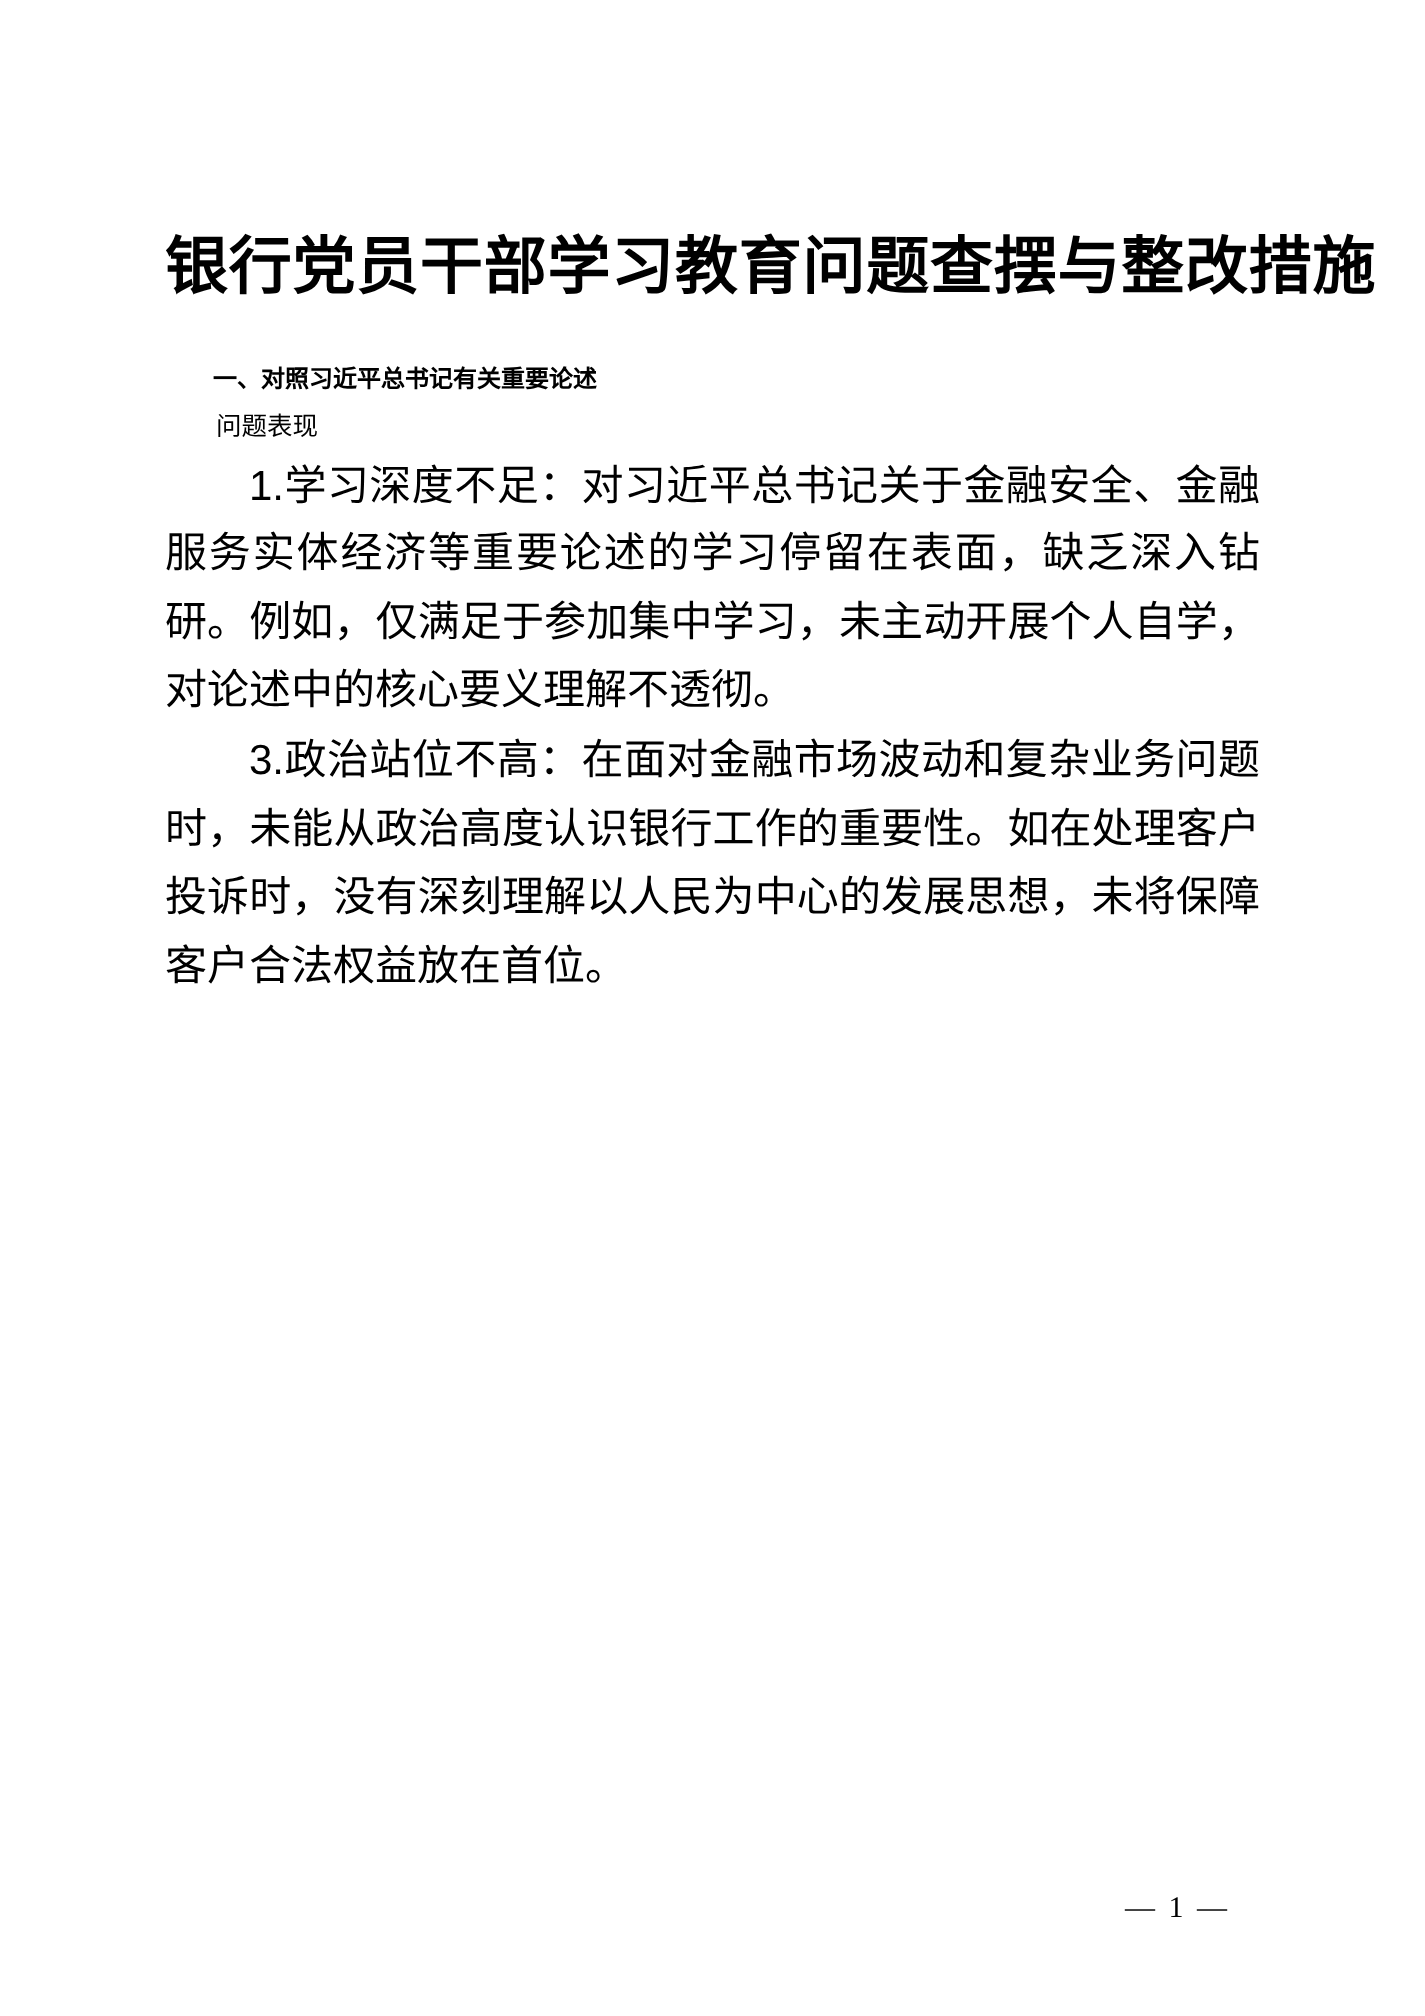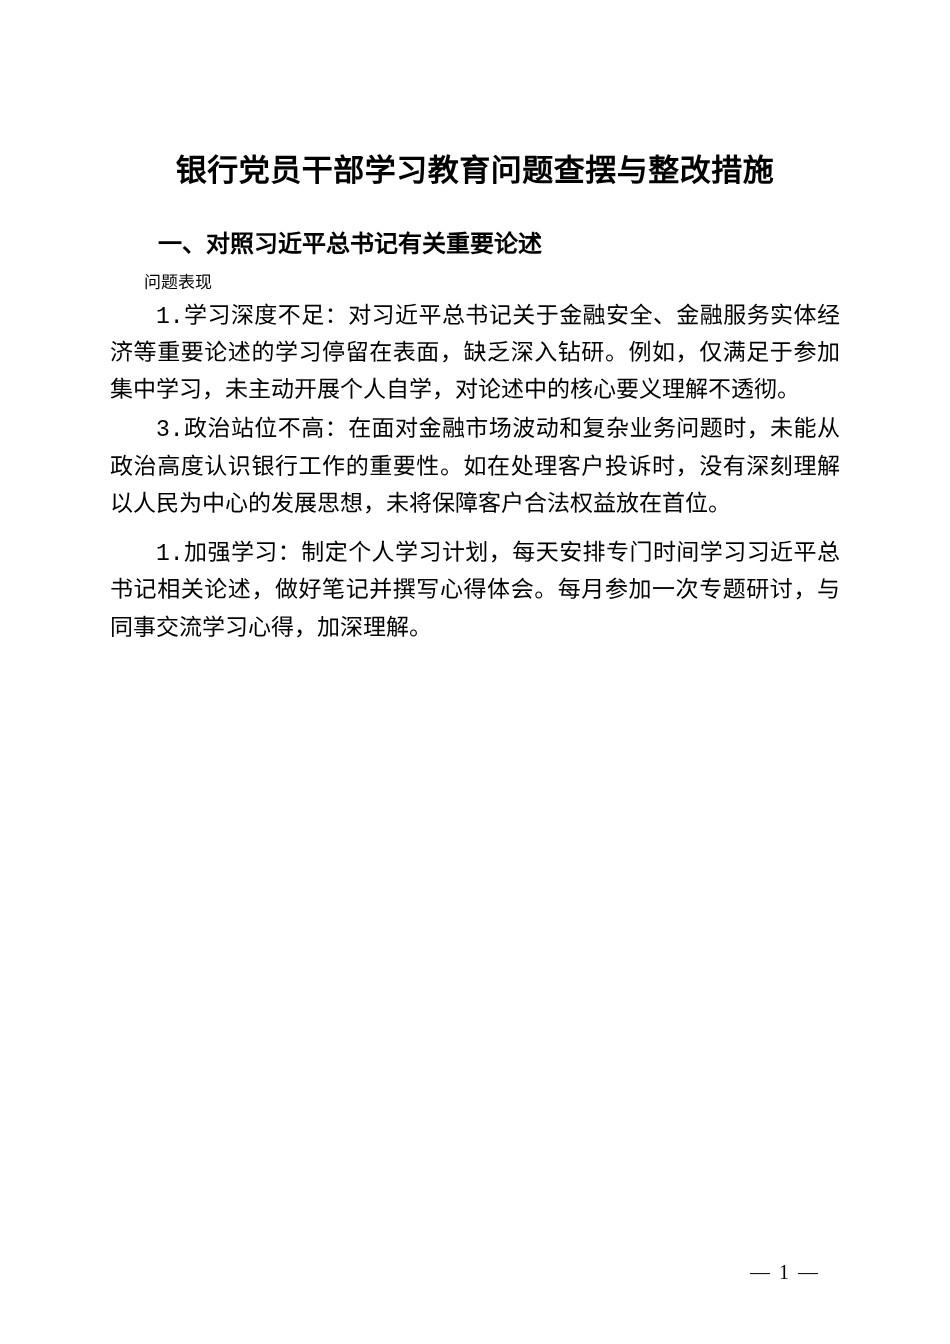"银行党员干部学习教育问题查摆与整改措施" .doc-title { font-size: 31px -> 42px }
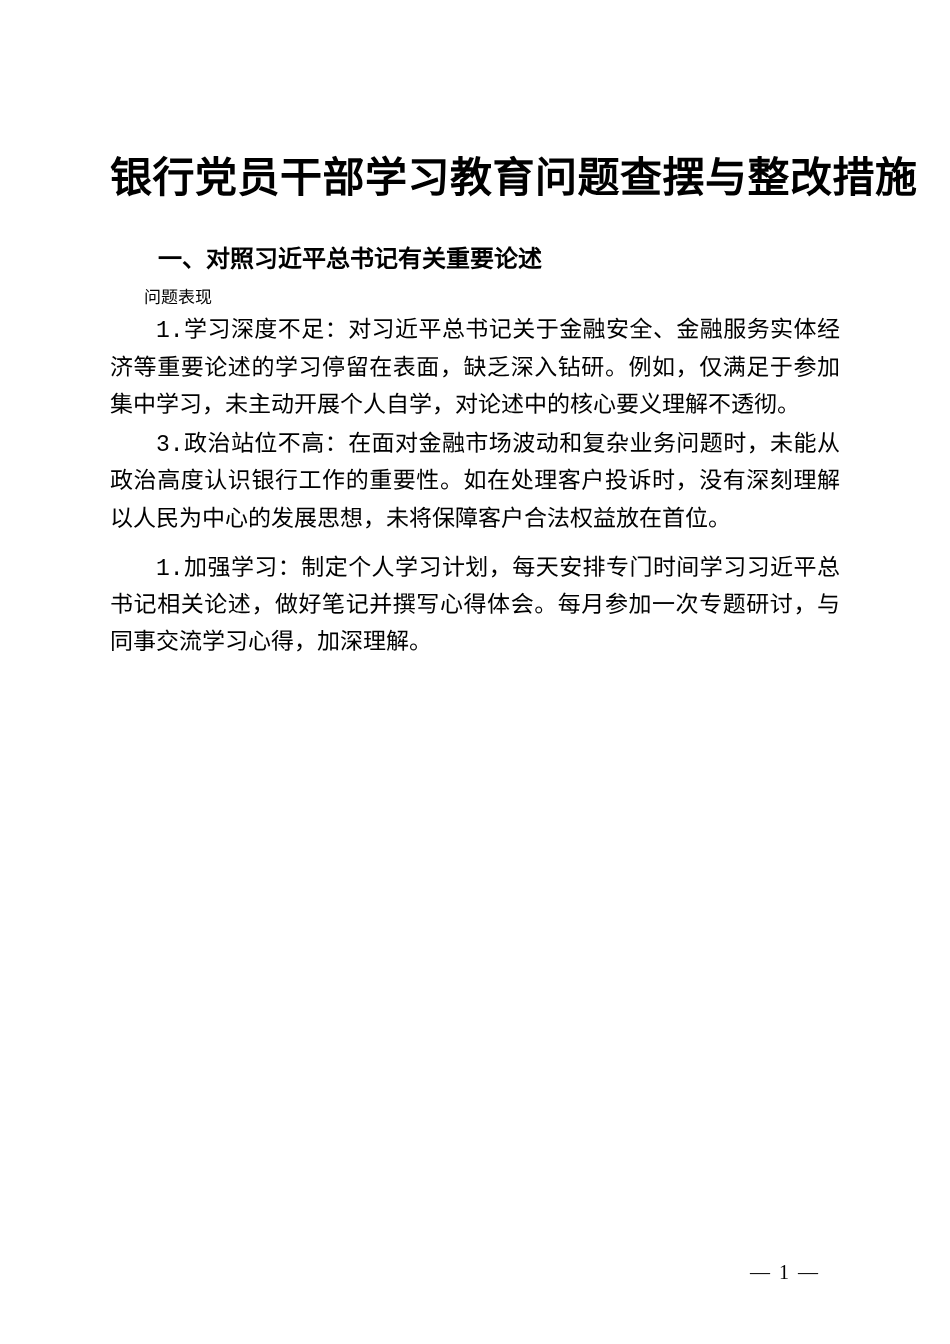"一、对照习近平总书记有关重要论述" .section-heading { font-size: 24px -> 16px }
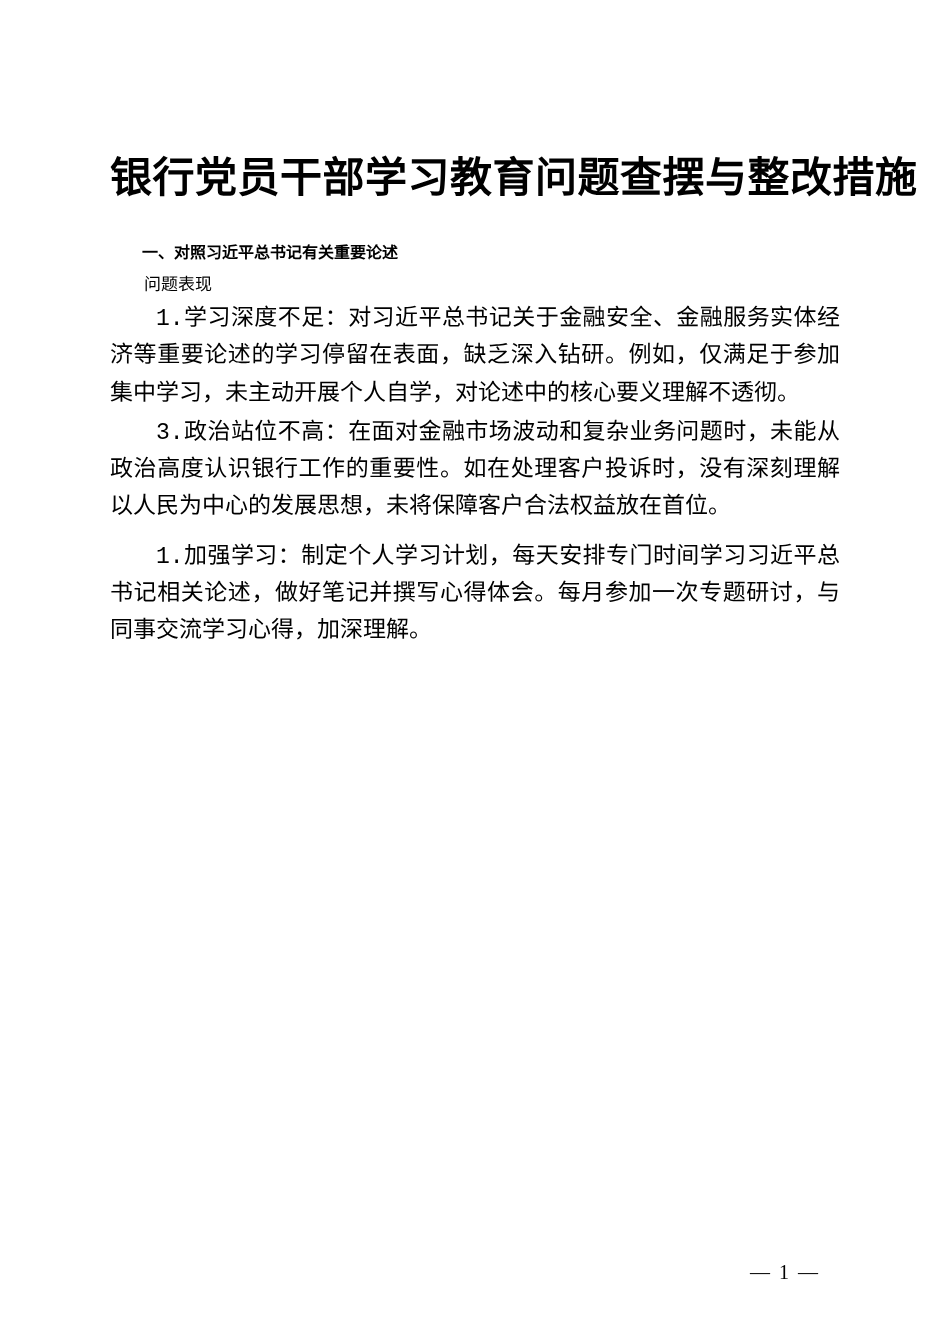"1.学习深度不足：对习近平总书记关于金融安全、金融服务实体经济等重要论述的学习停" .para { font-family: Liberation Mono, monospace -> Liberation Sans, sans-serif; font-size: 23px -> 28px }
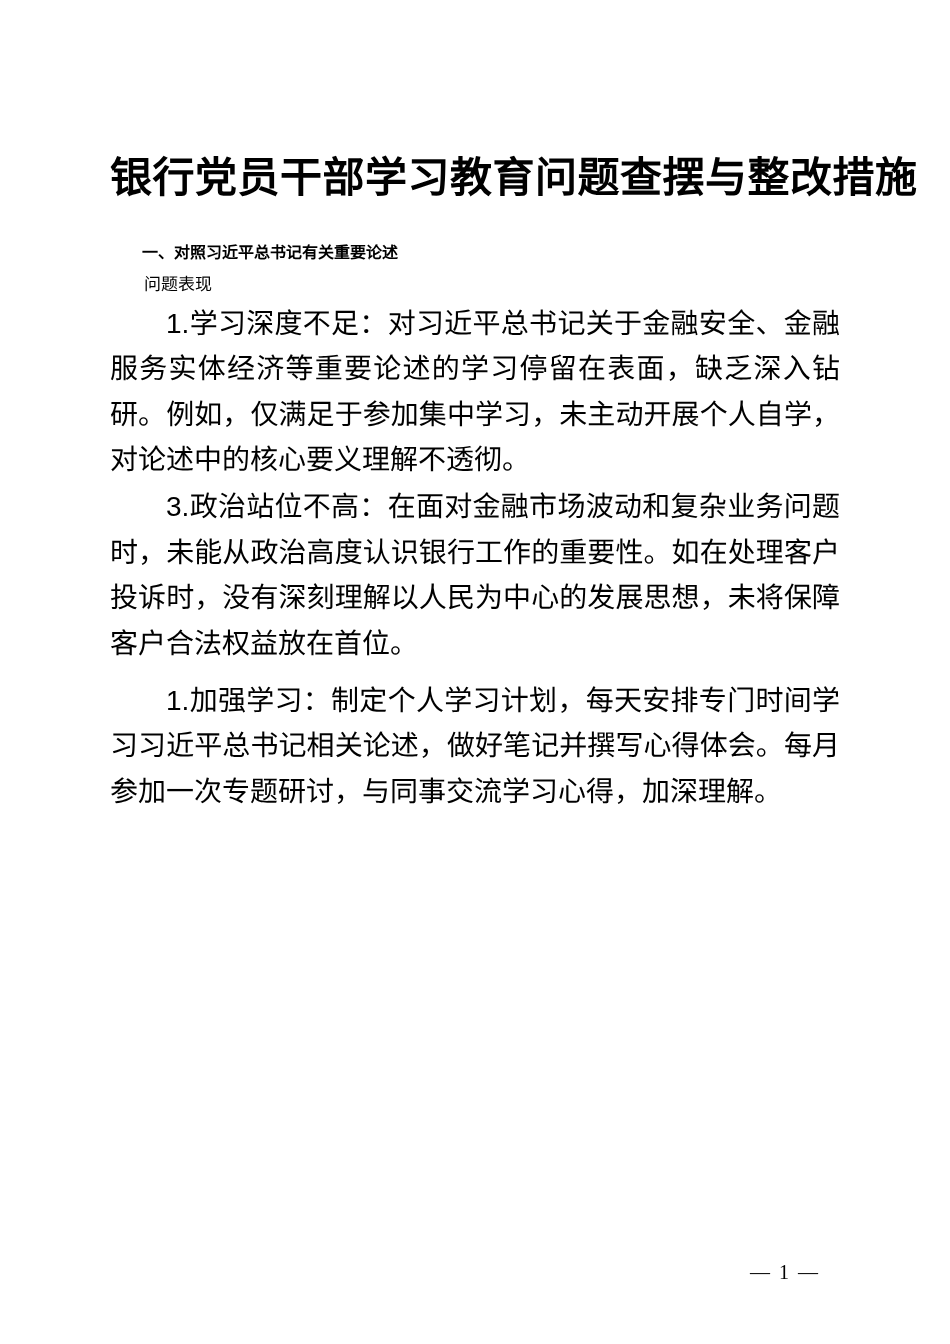"1.加强学习：制定个人学习计划，每天安排专门时间学习习近平总书记相关论述，做好笔" p.para { html: <p>1.加强学习：制定个人学习计划，每天安排专门时间学习习近平总书记相关论述，做好笔记并撰写心得体会。每月参加一次专题研讨，与同事交流学习心得，加深理解。</p> -> none }
